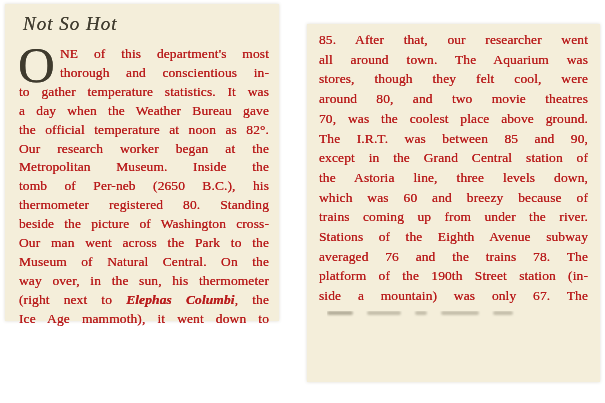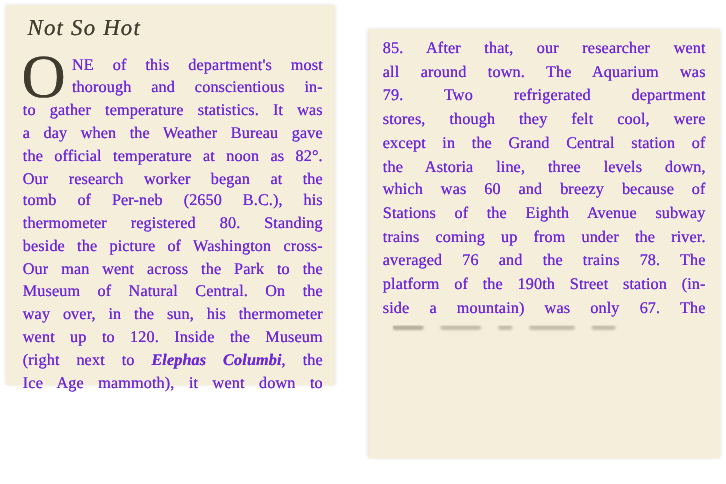"85. After that, our researcher" .ln { color: #6d28d9 -> #b91c1c }
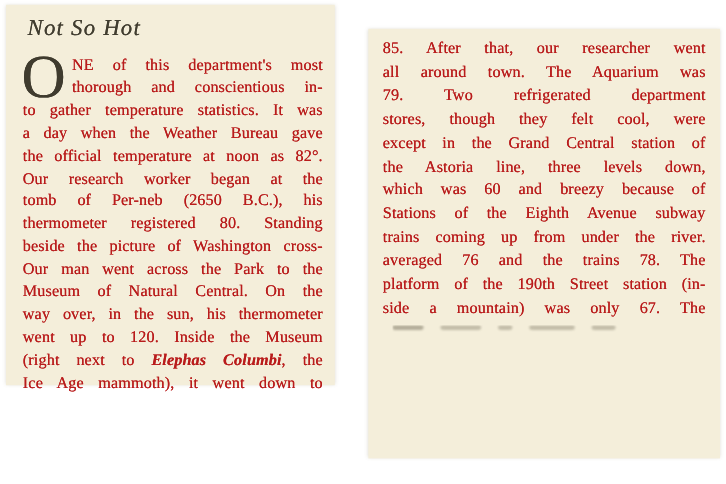"79. Two refrigerated department" div.ln { html: <div>79. Two refrigerated department</div> -> none }
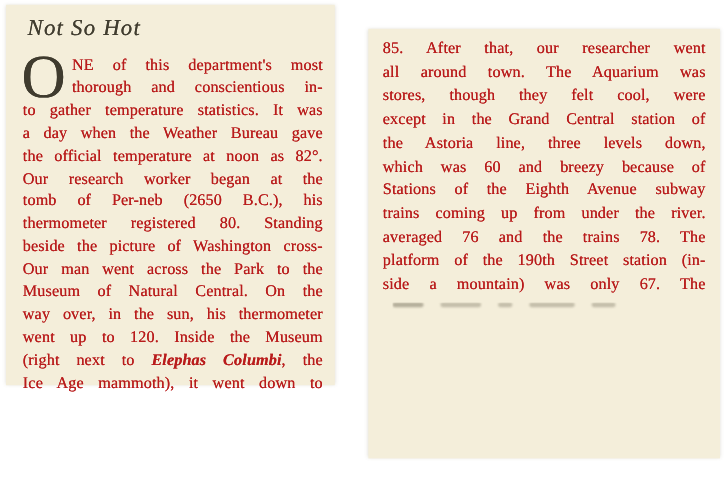"around 80, and two movie" div.ln { html: none -> <div>around 80, and two movie theatres</div> }
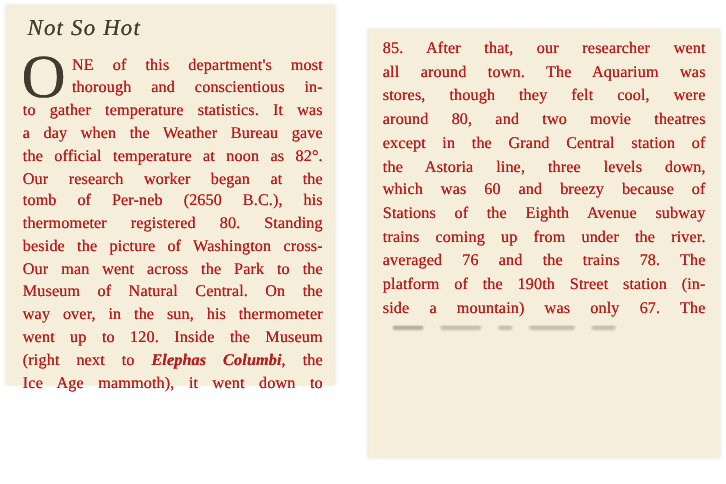"70, was the coolest place" div.ln { html: none -> <div>70, was the coolest place above ground.</div> }
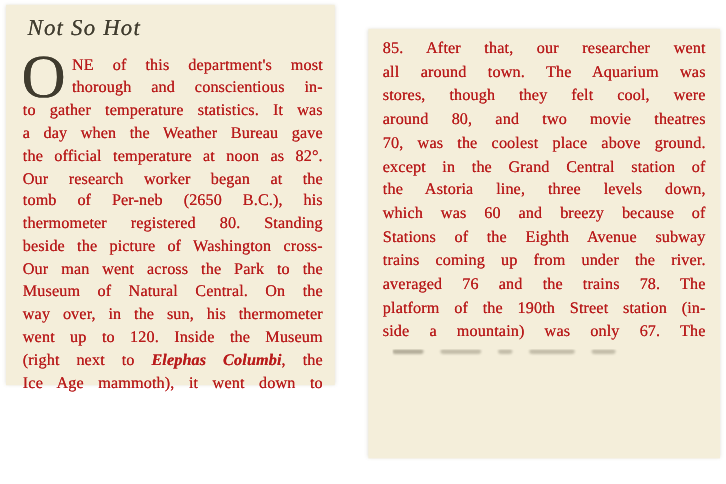"The I.R.T. was between 85" div.ln { html: none -> <div>The I.R.T. was between 85 and 90,</div> }
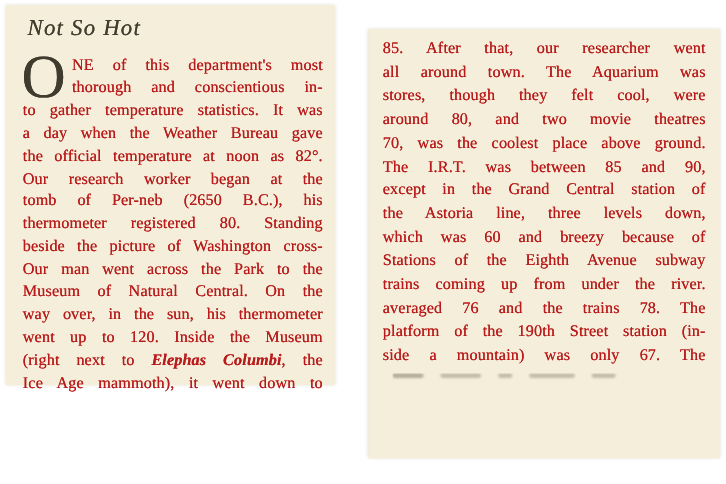"Metropolitan Museum. Inside the" div.ln { html: none -> <div>Metropolitan Museum. Inside the</div> }
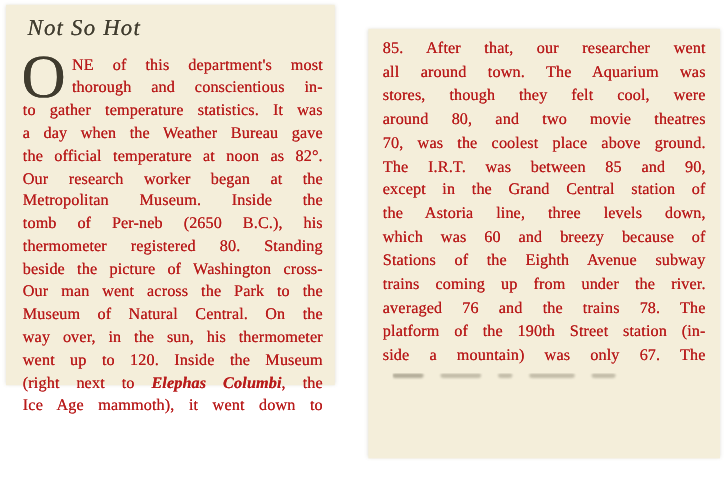"Stations of the Eighth Avenue" div.ln { order: before "trains coming up from under" -> after "trains coming up from under" }
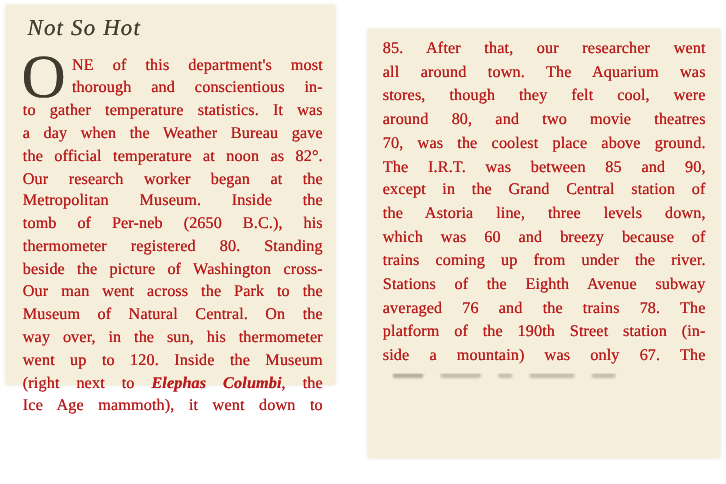"went up to 120. Inside" div.ln { html: <div>went up to 120. Inside the Museum</div> -> none }
